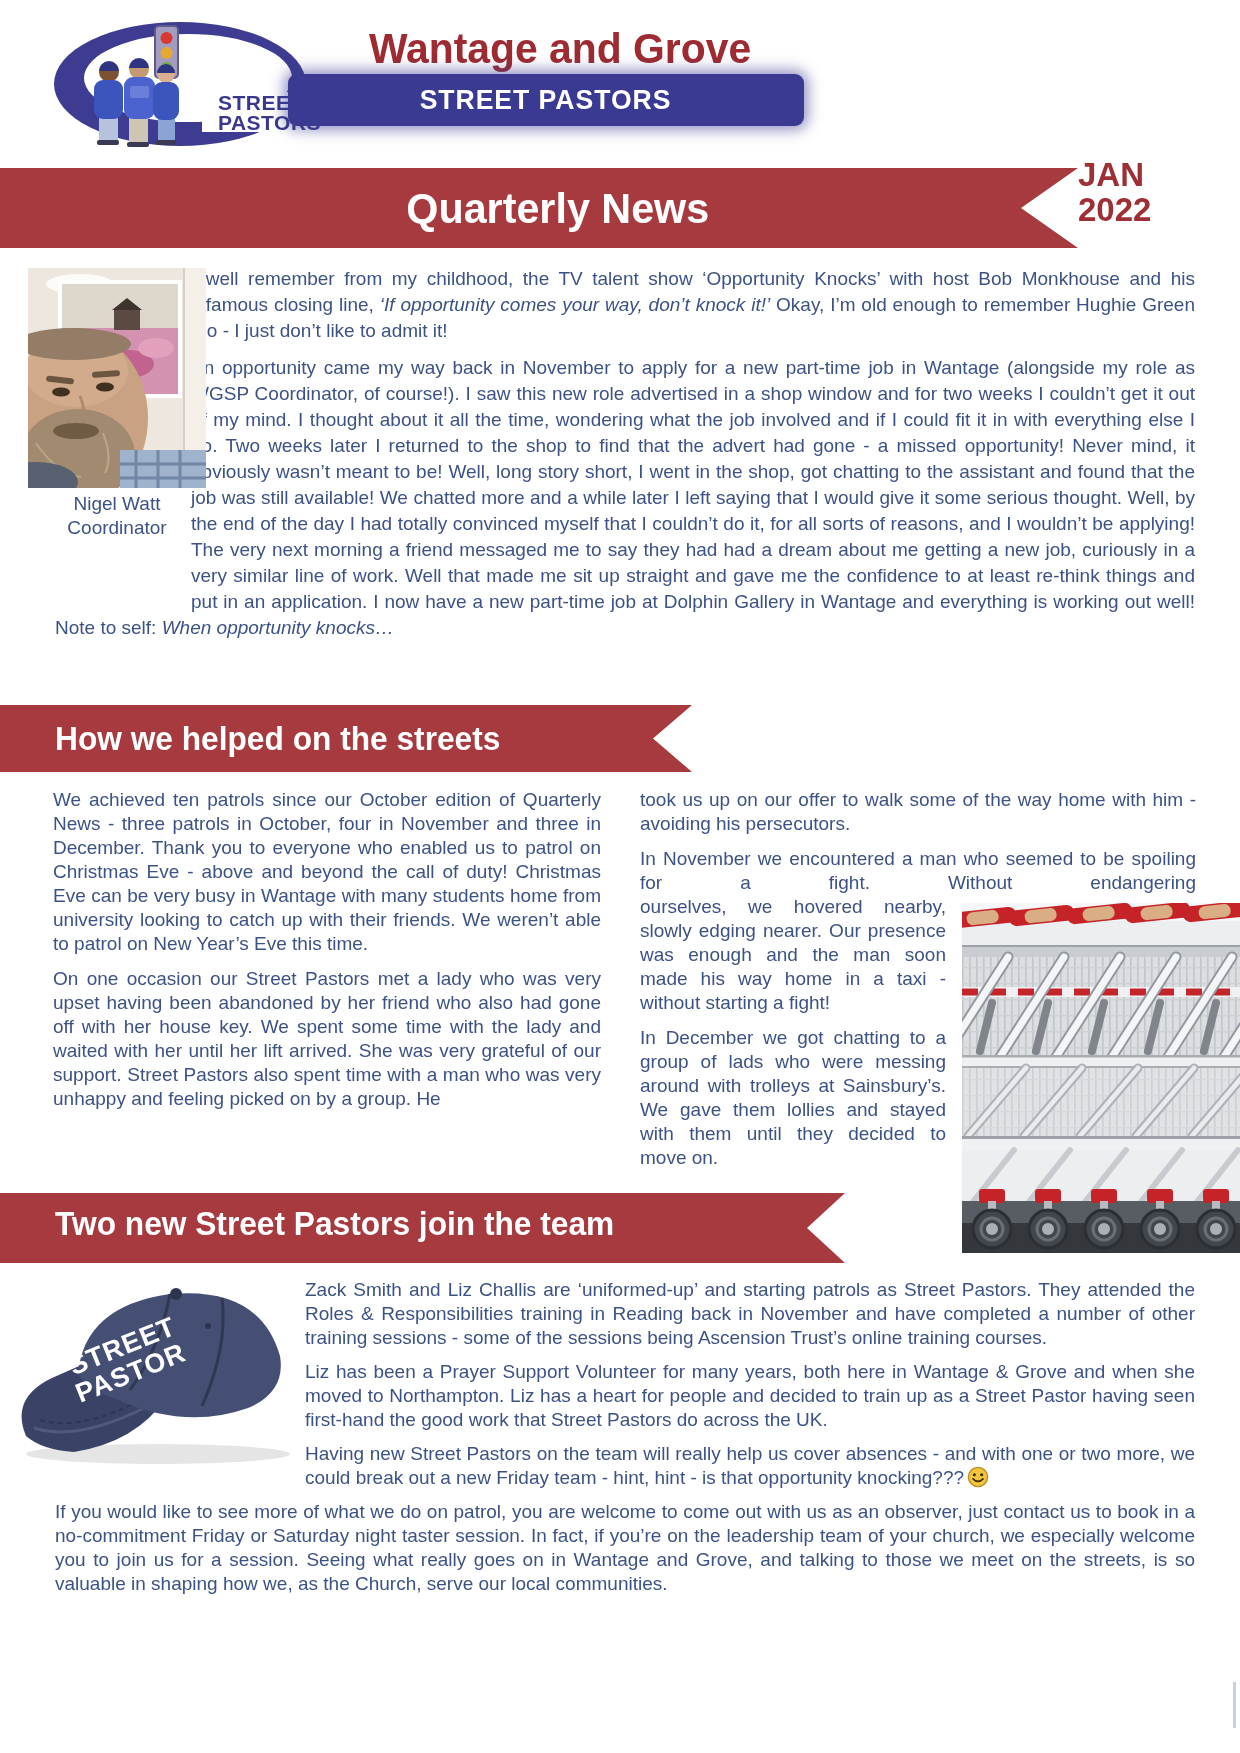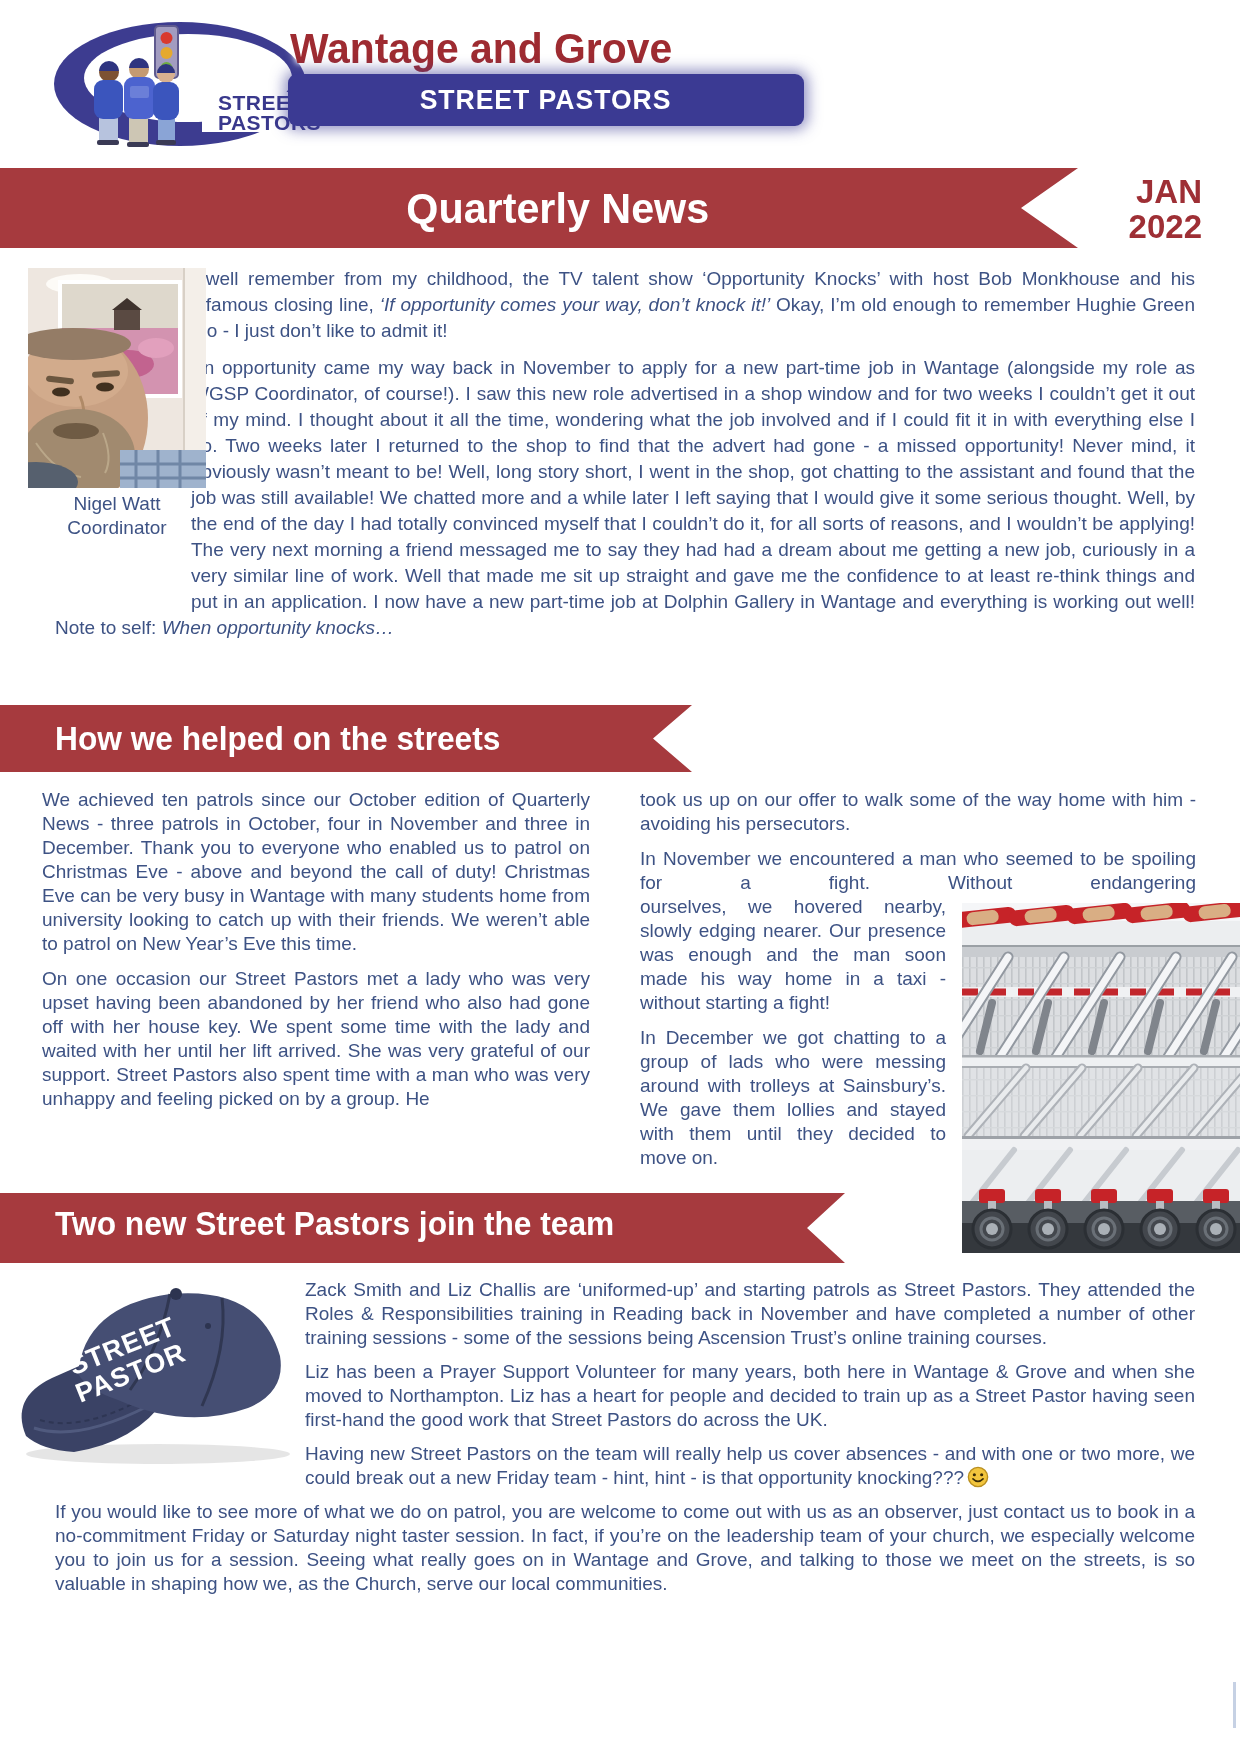"Wantage and Grove" #hdr-title { text-align: none -> center }
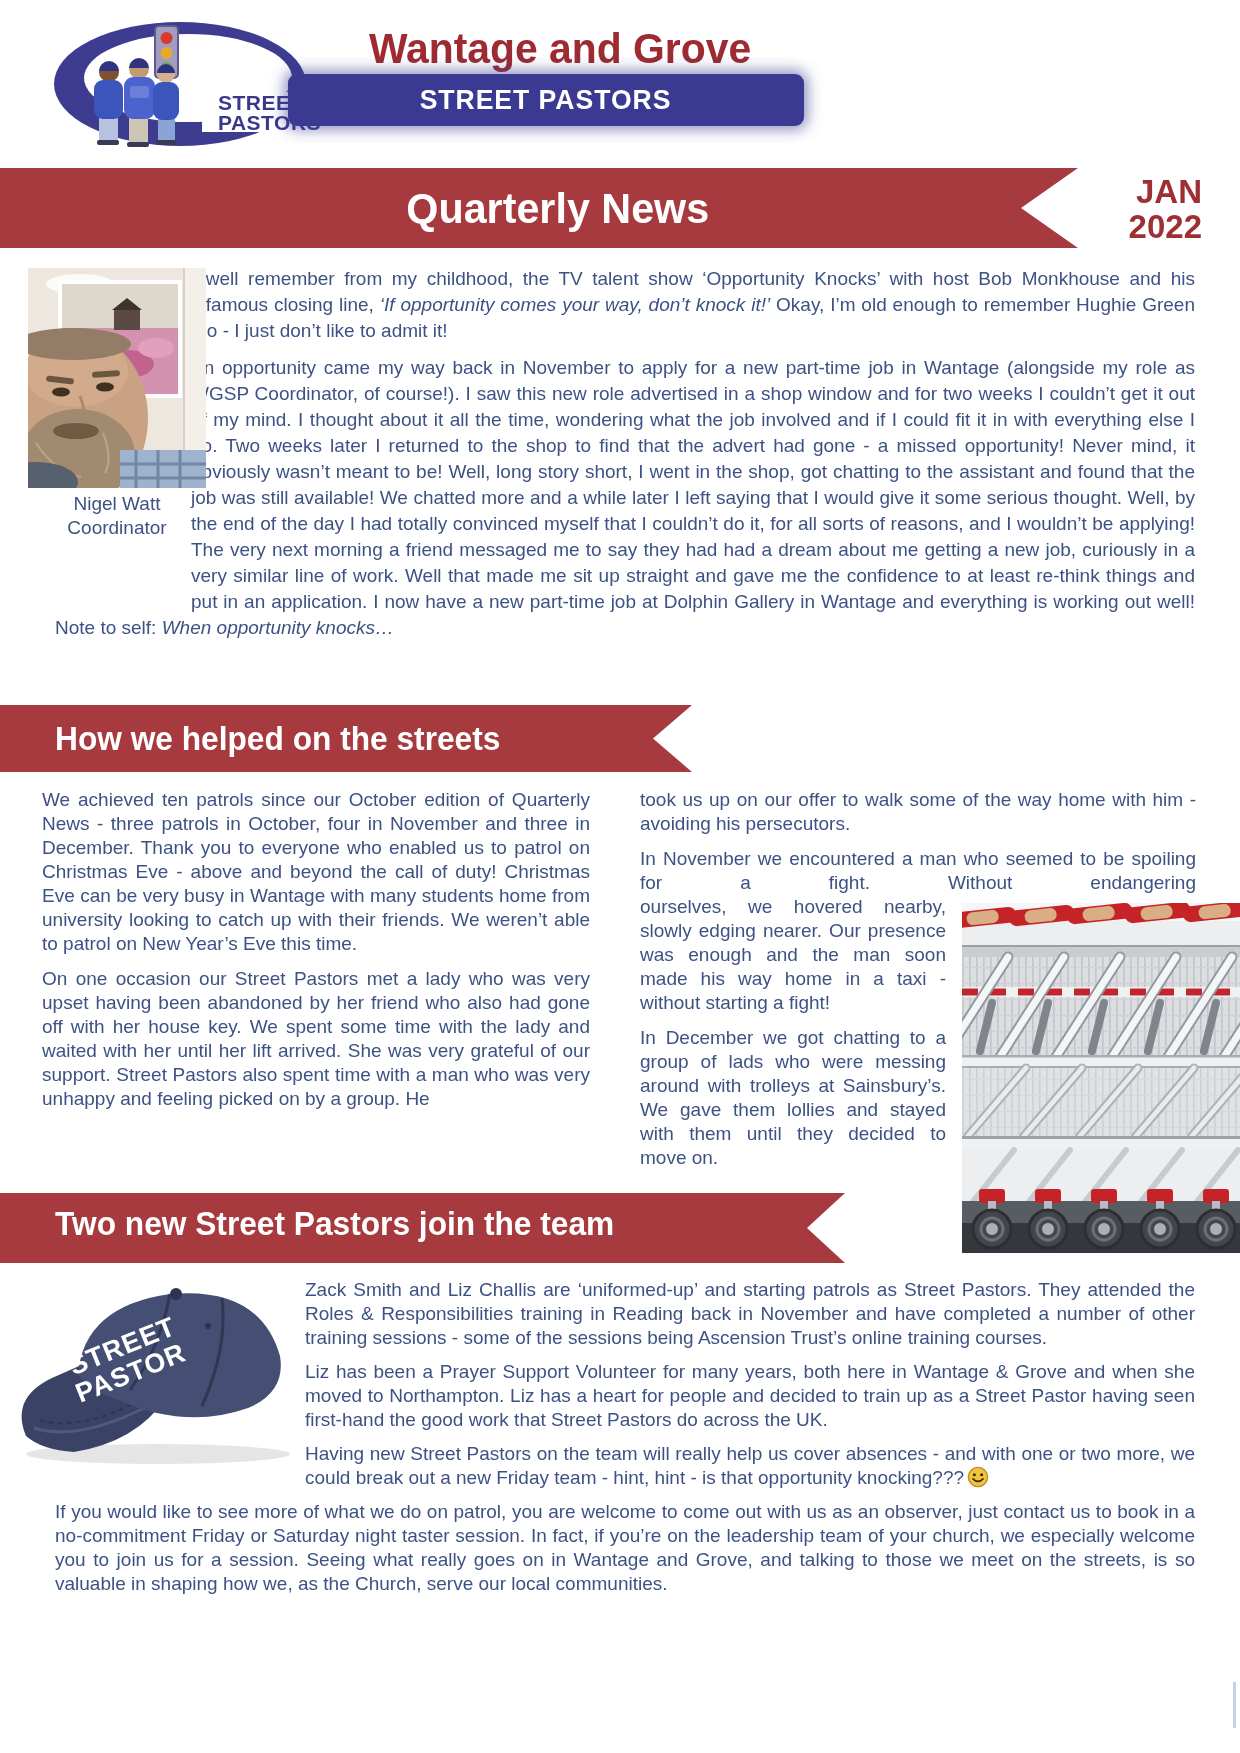"JAN" #date-block { text-align: right -> left; top: 174px -> 157px }
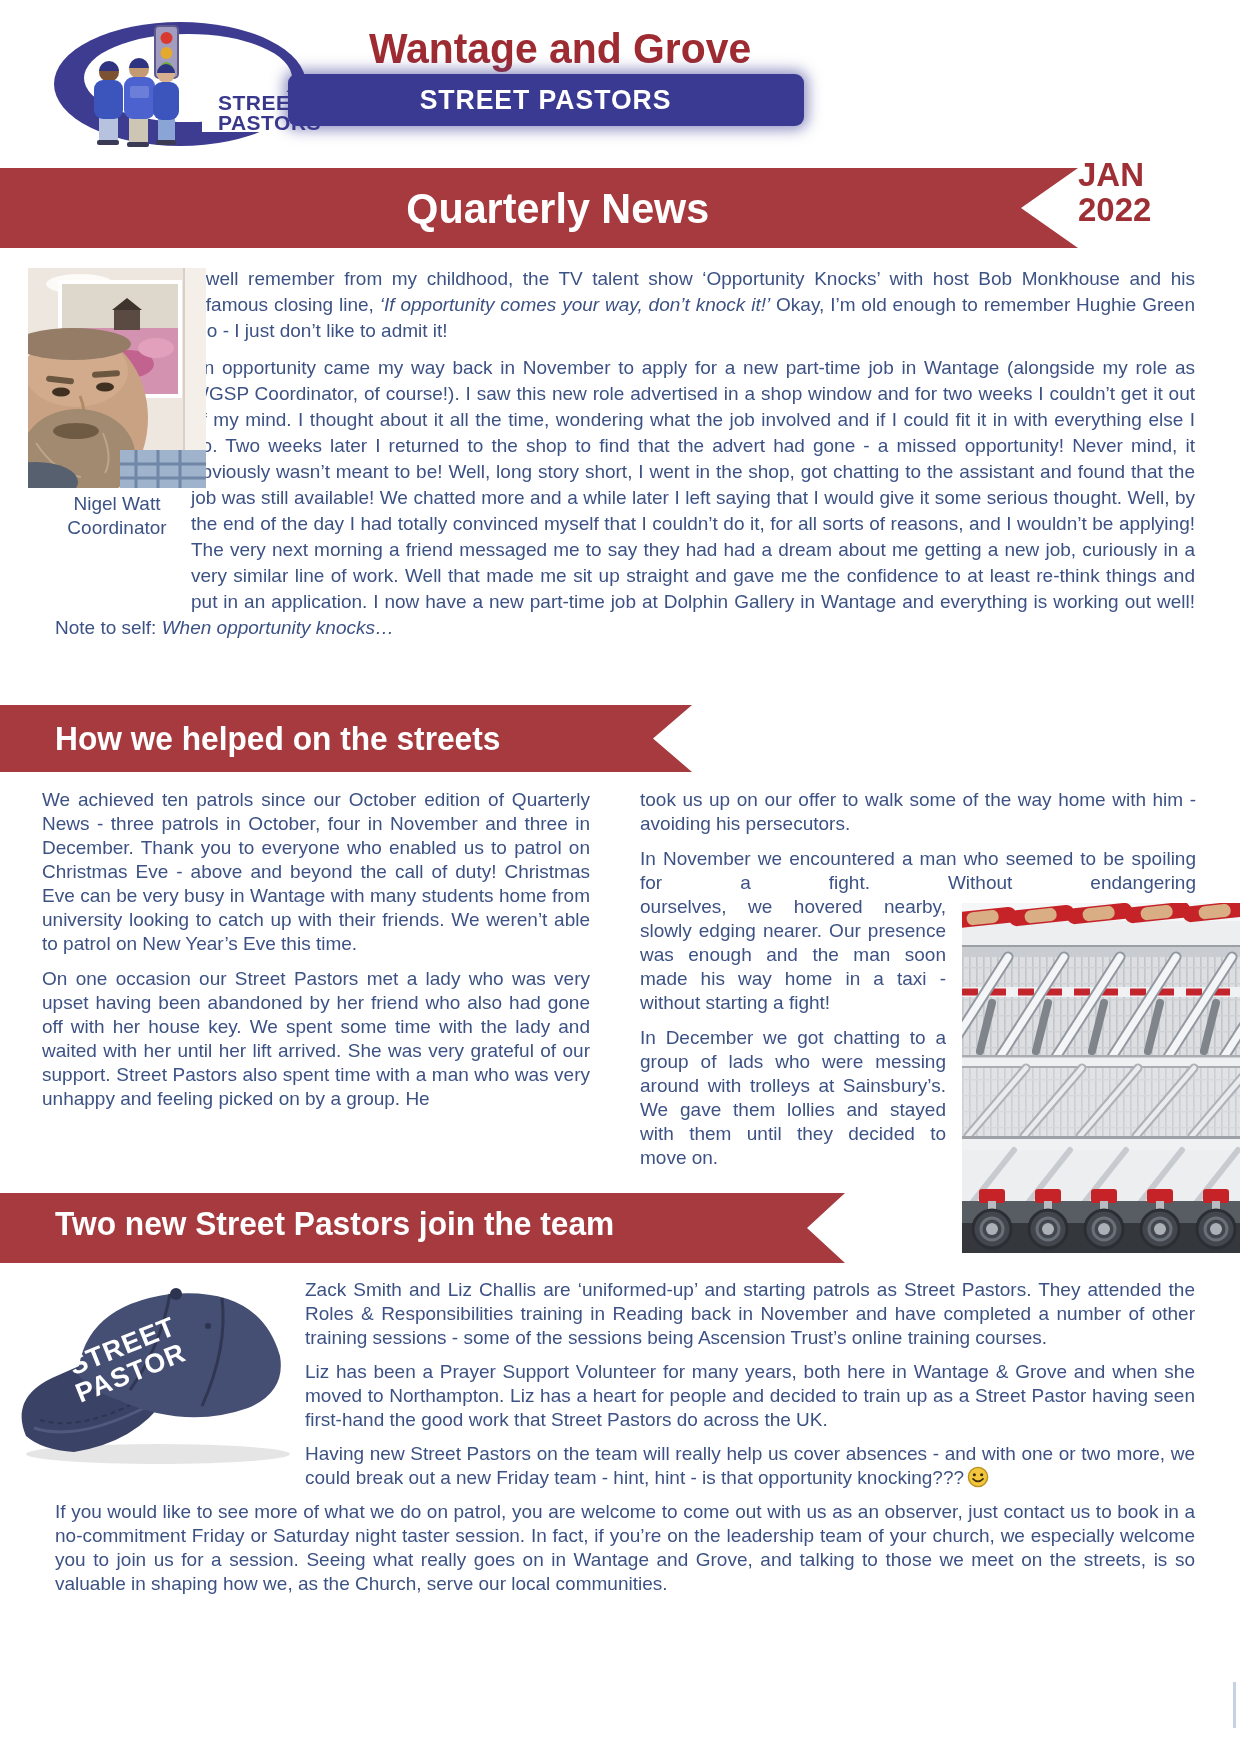"We achieved ten patrols since" #col-left { left: 42px -> 53px }
